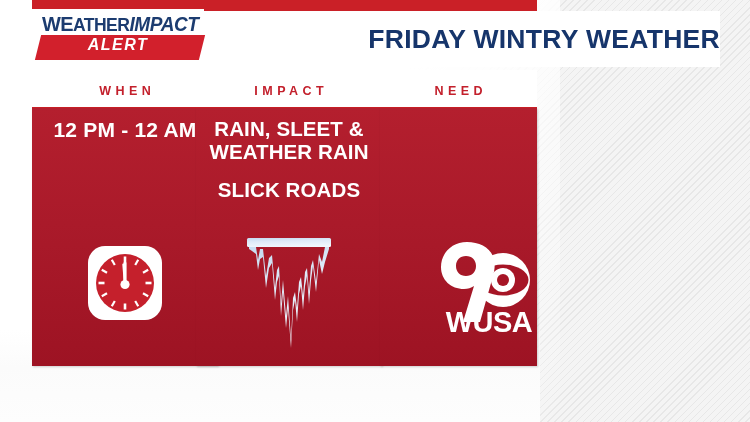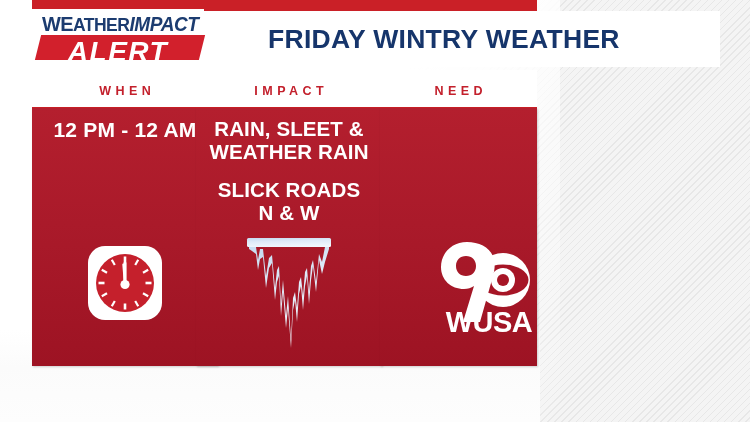"ALERT" .logo-alert-text { font-size: 28px -> 16px }
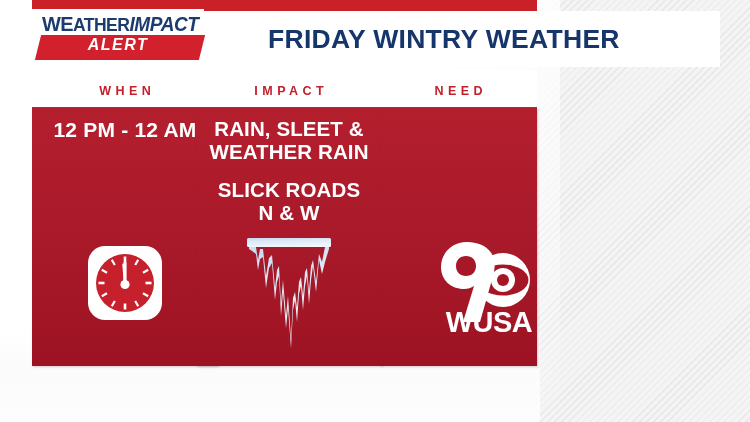"FRIDAY WINTRY WEATHER" .title-text { text-align: left -> right }
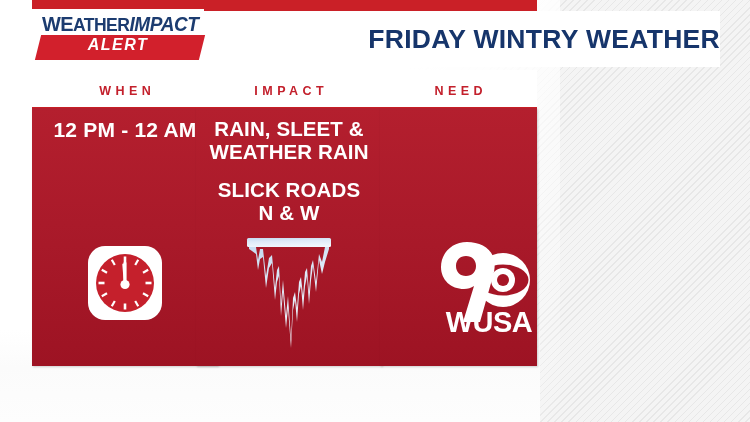"N & W" span.line { html: <span>N &amp; W</span> -> none }
